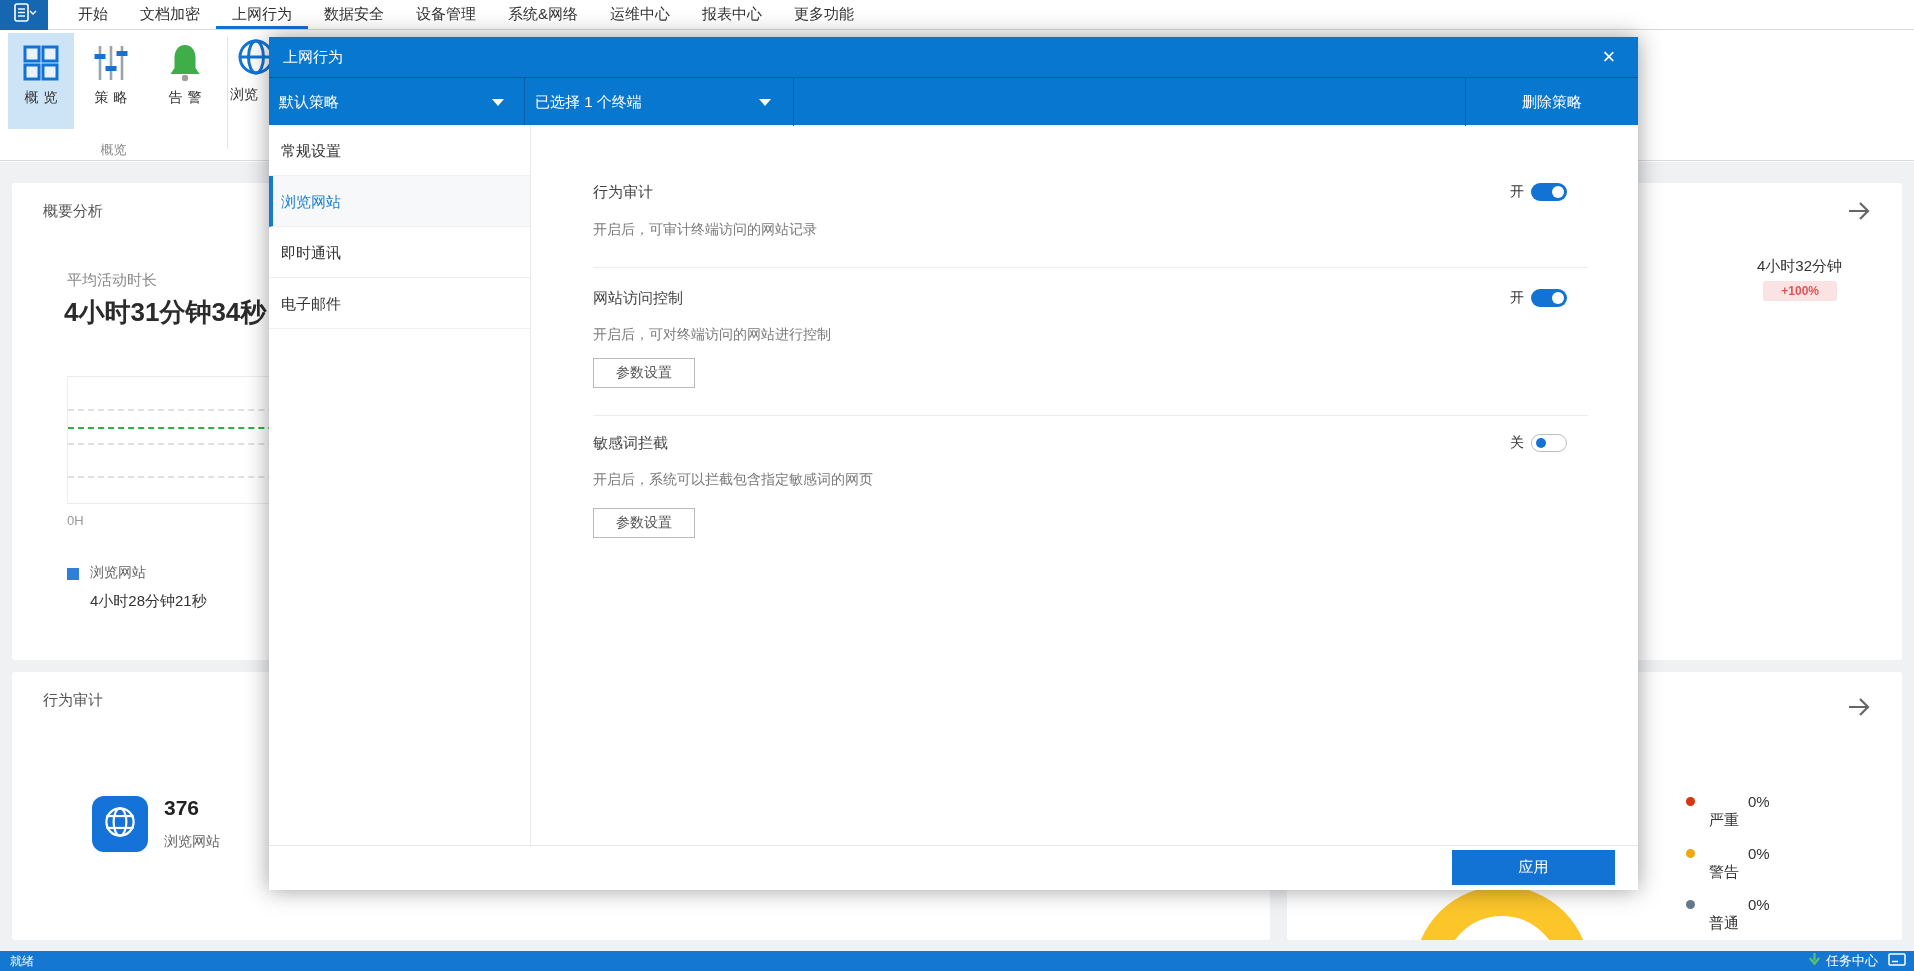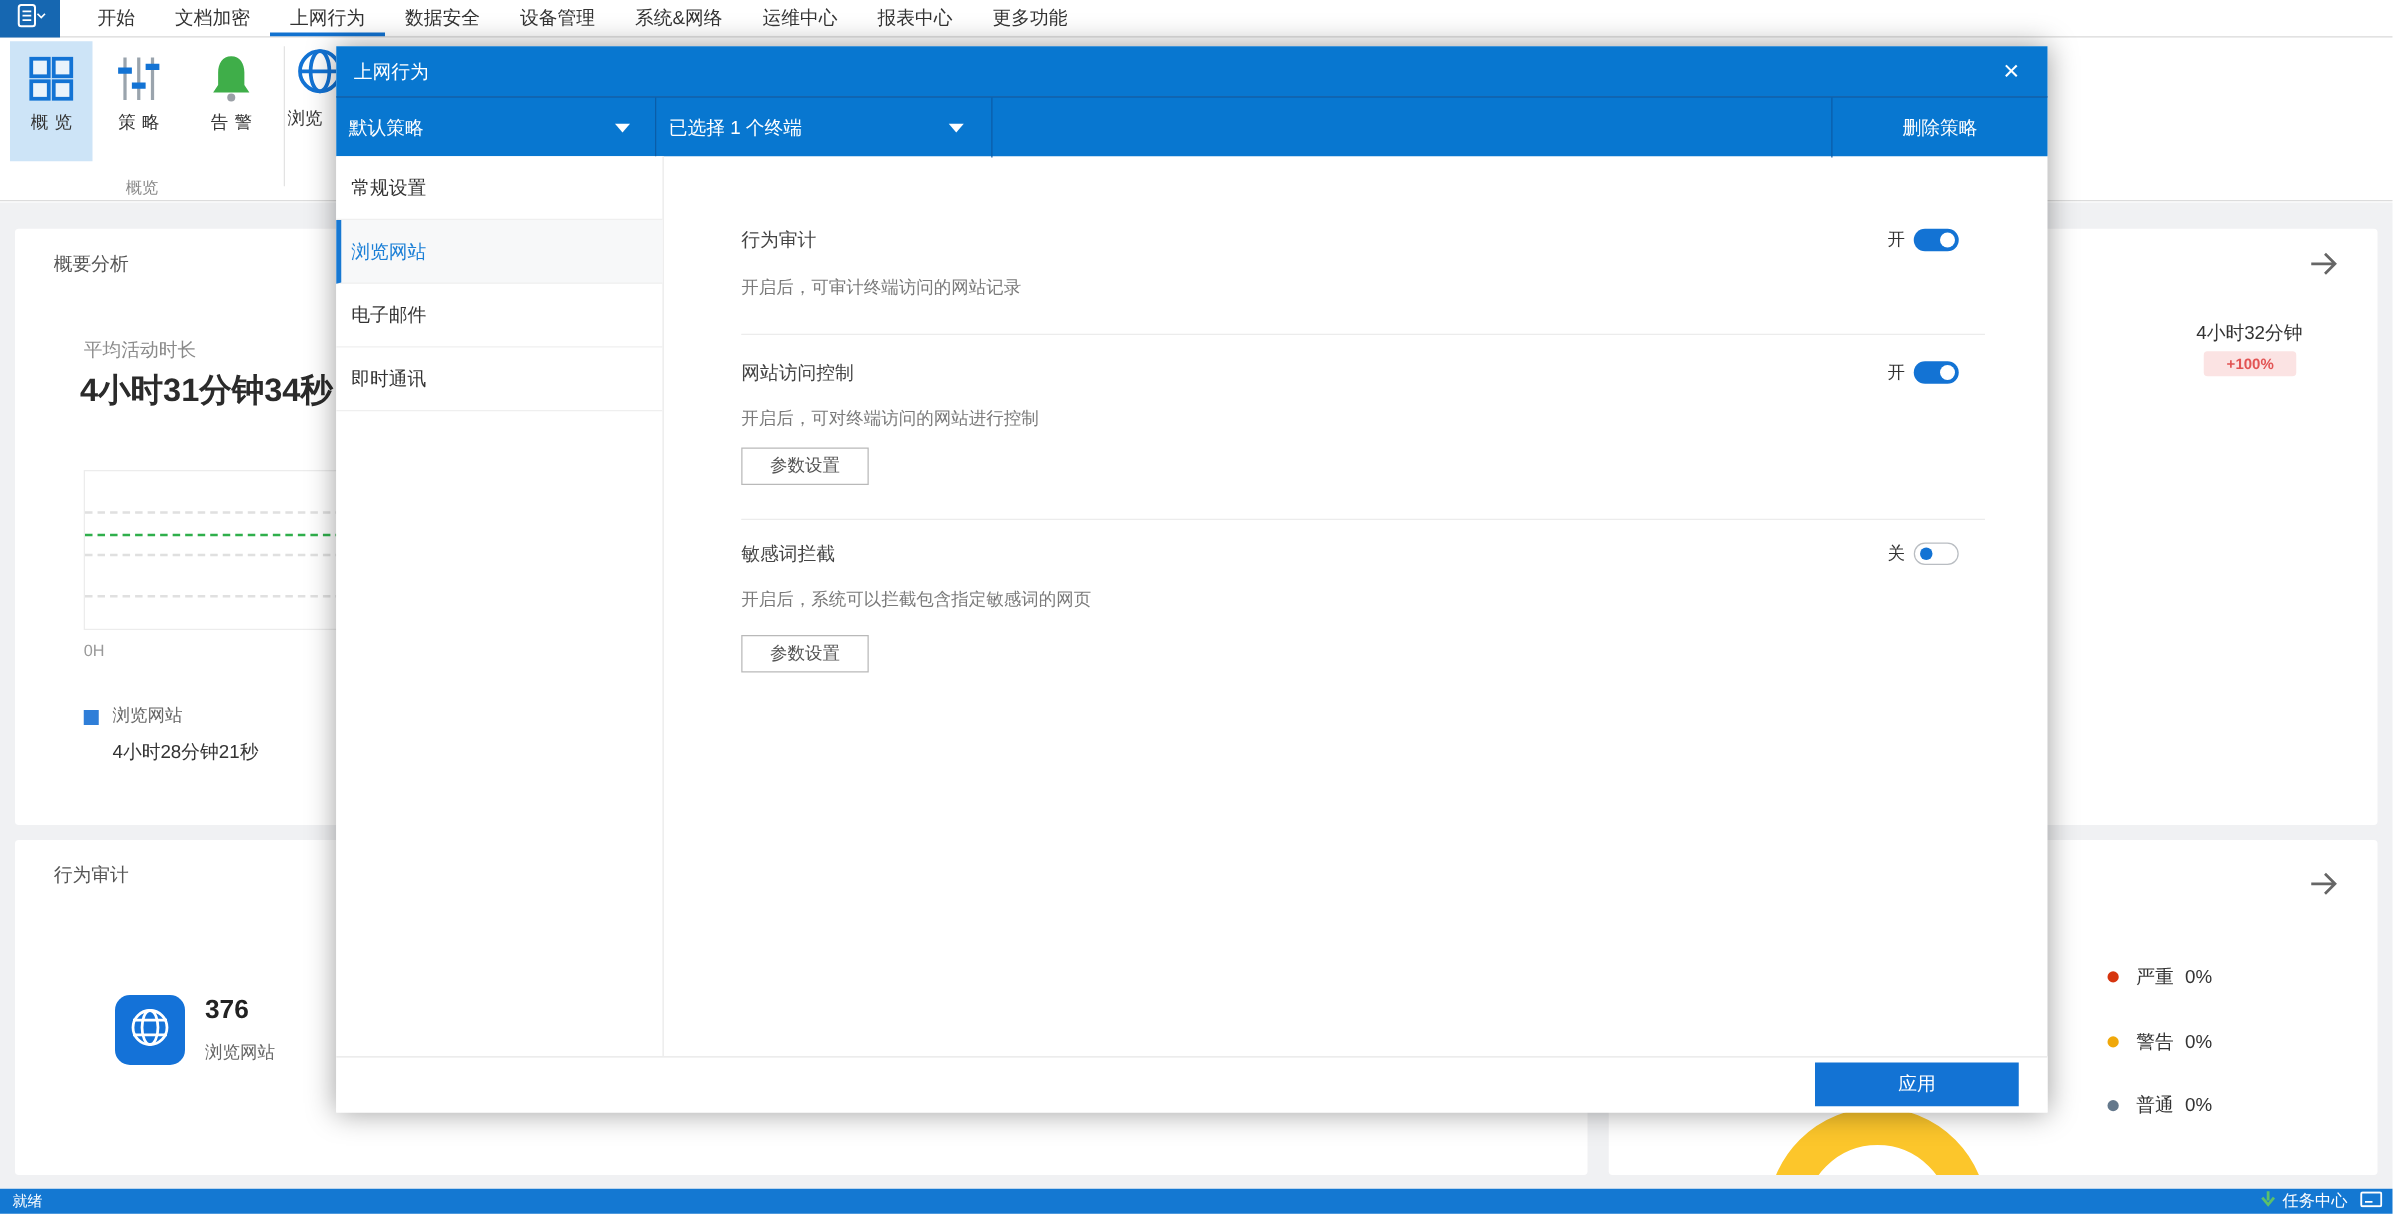"电子邮件" div.side-item { order: before "即时通讯" -> after "即时通讯" }
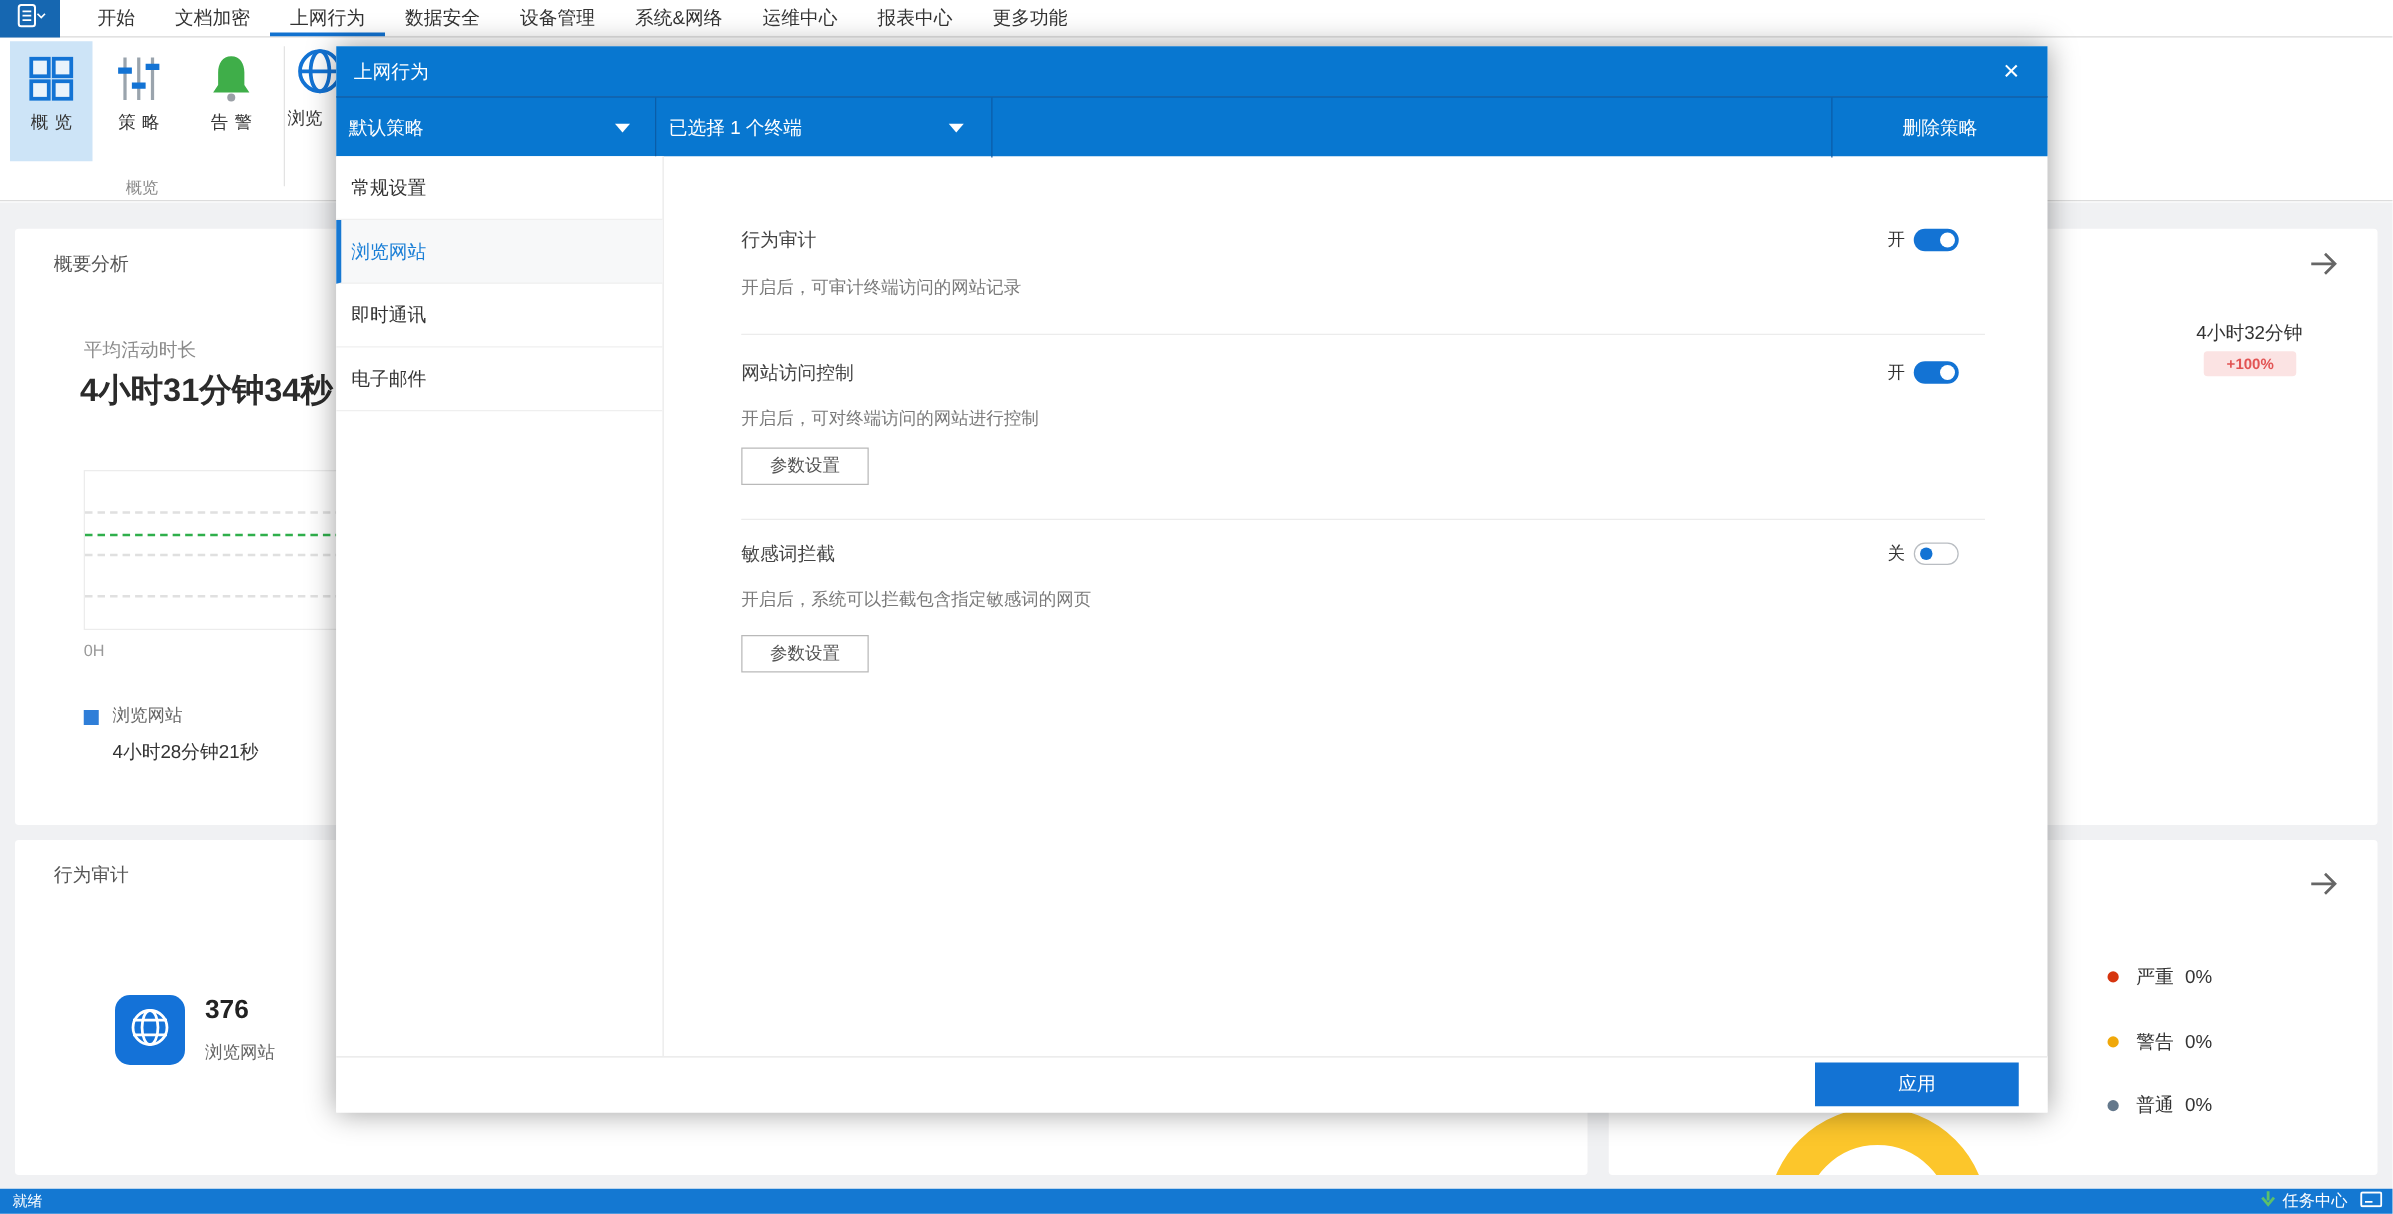"严重" .sev-label { margin-top: none -> 39px }
